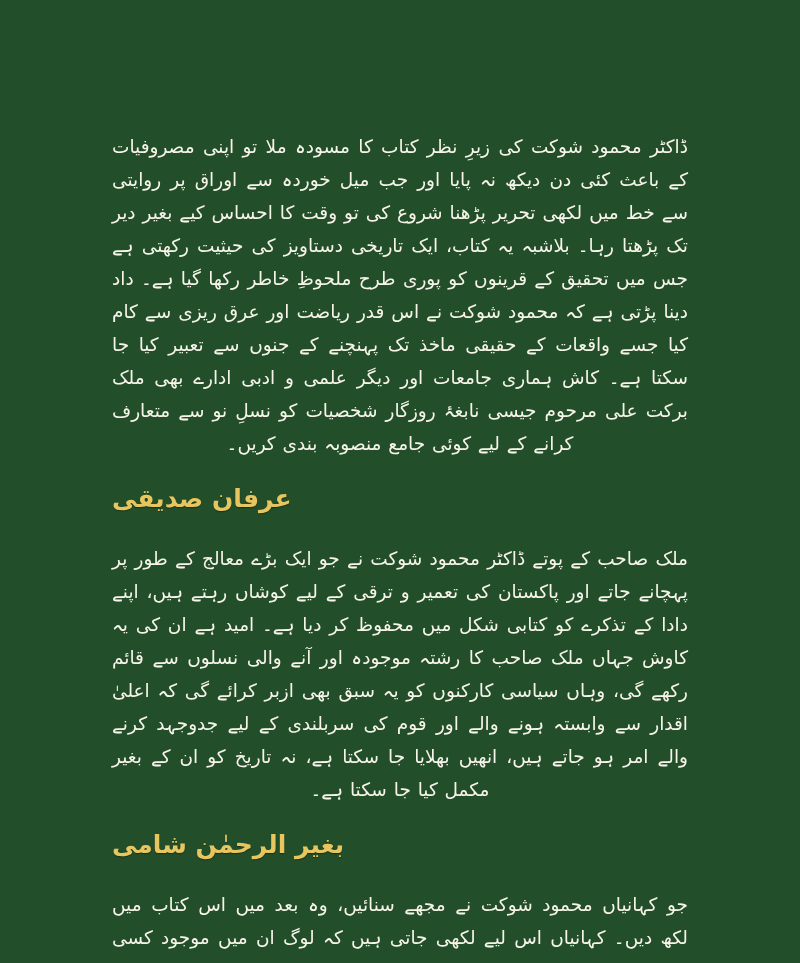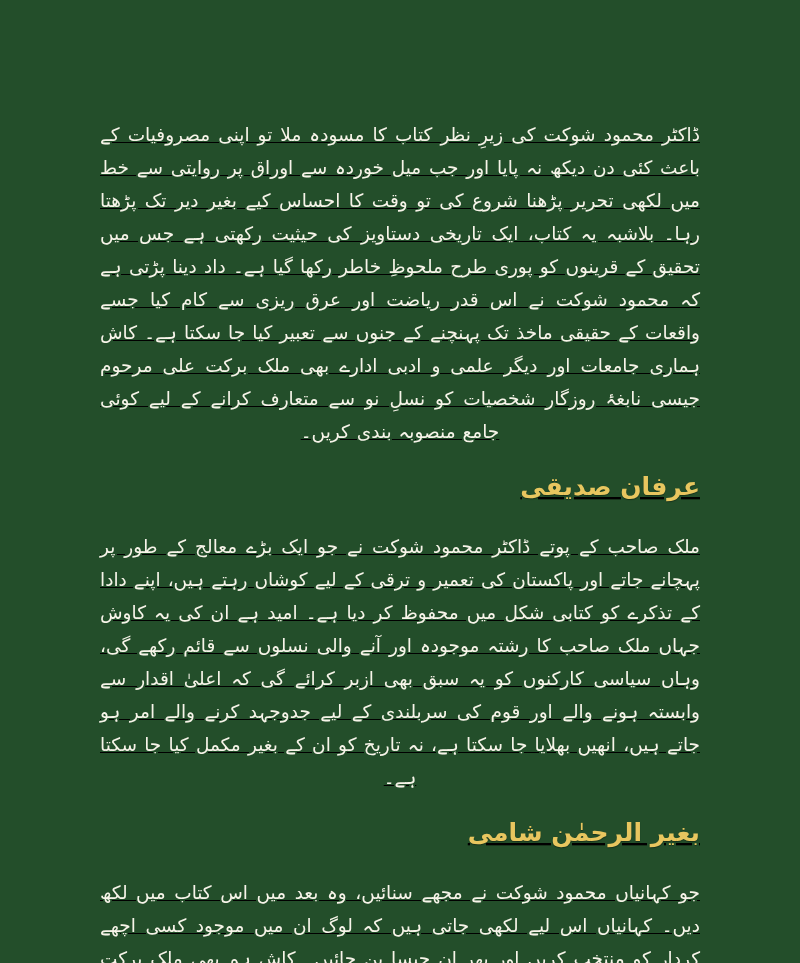"ڈاکٹر محمود شوکت کی زیرِ" .testimonial { margin: 0 -> 12px; text-decoration: underline -> none }
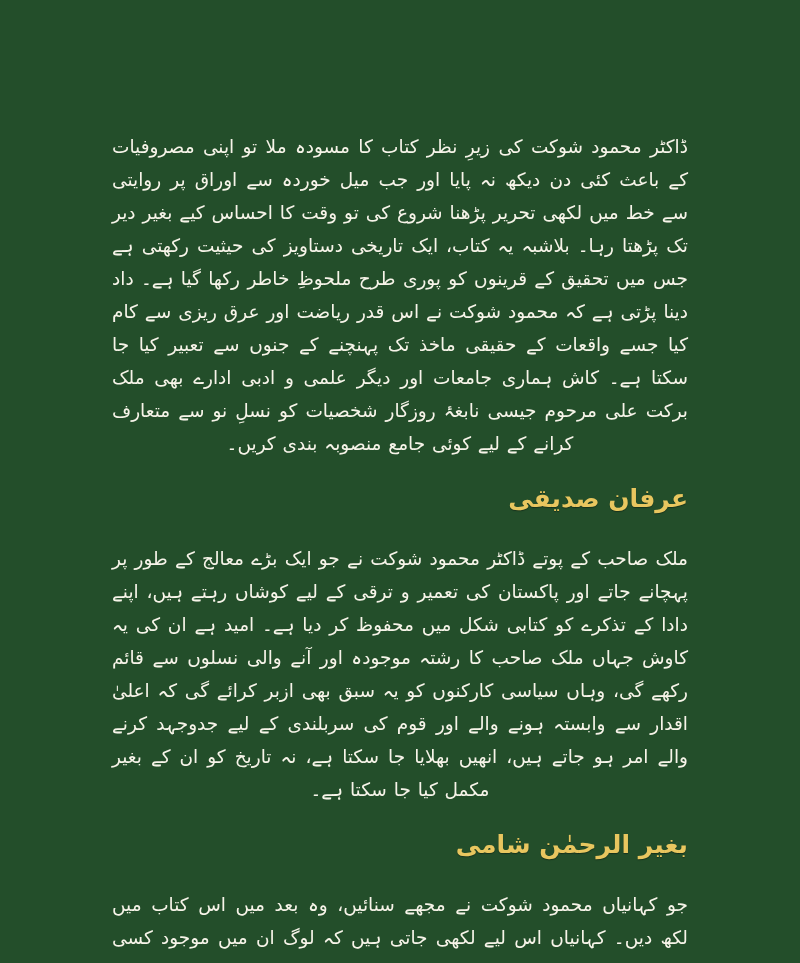"عرفان صدیقی" .author { text-align: right -> left }
